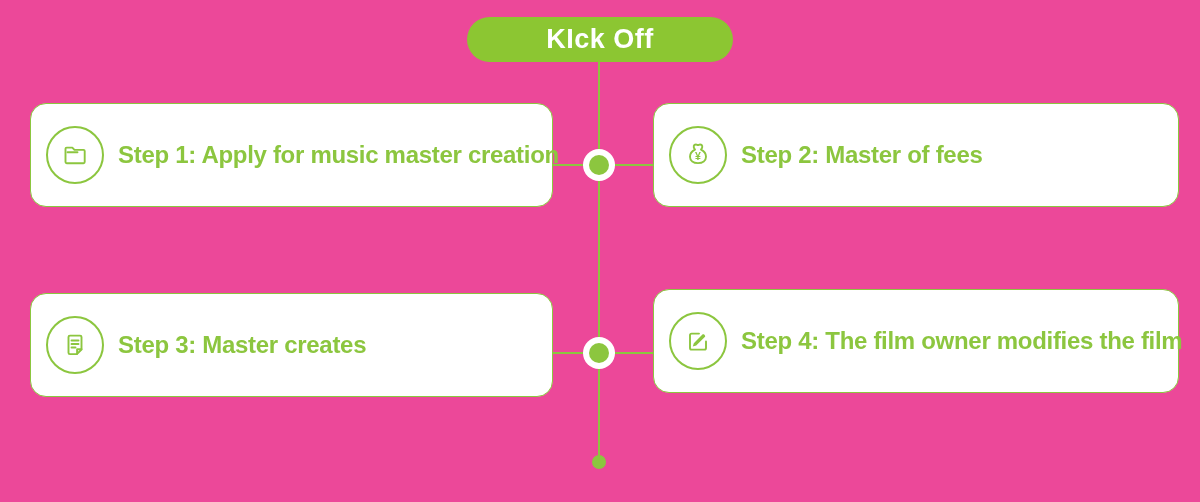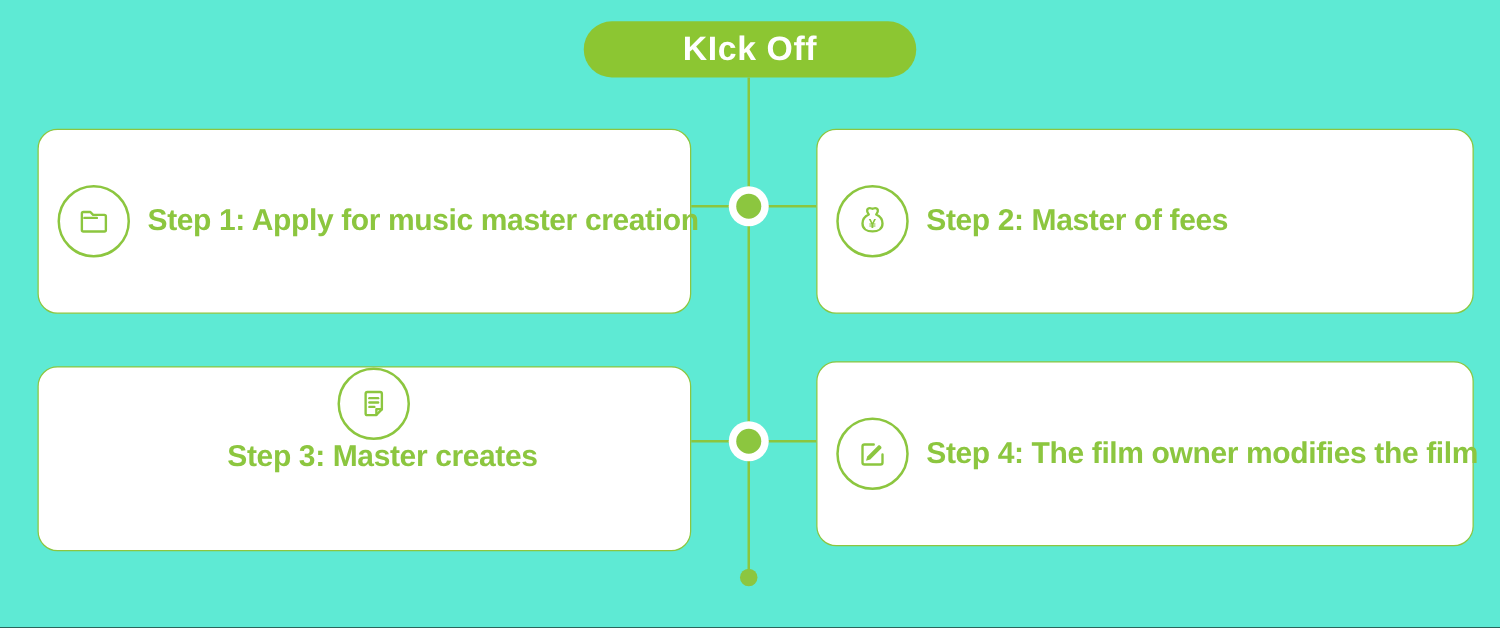"KIck Off" .stage { background: #5eead4 -> #ec4899 }
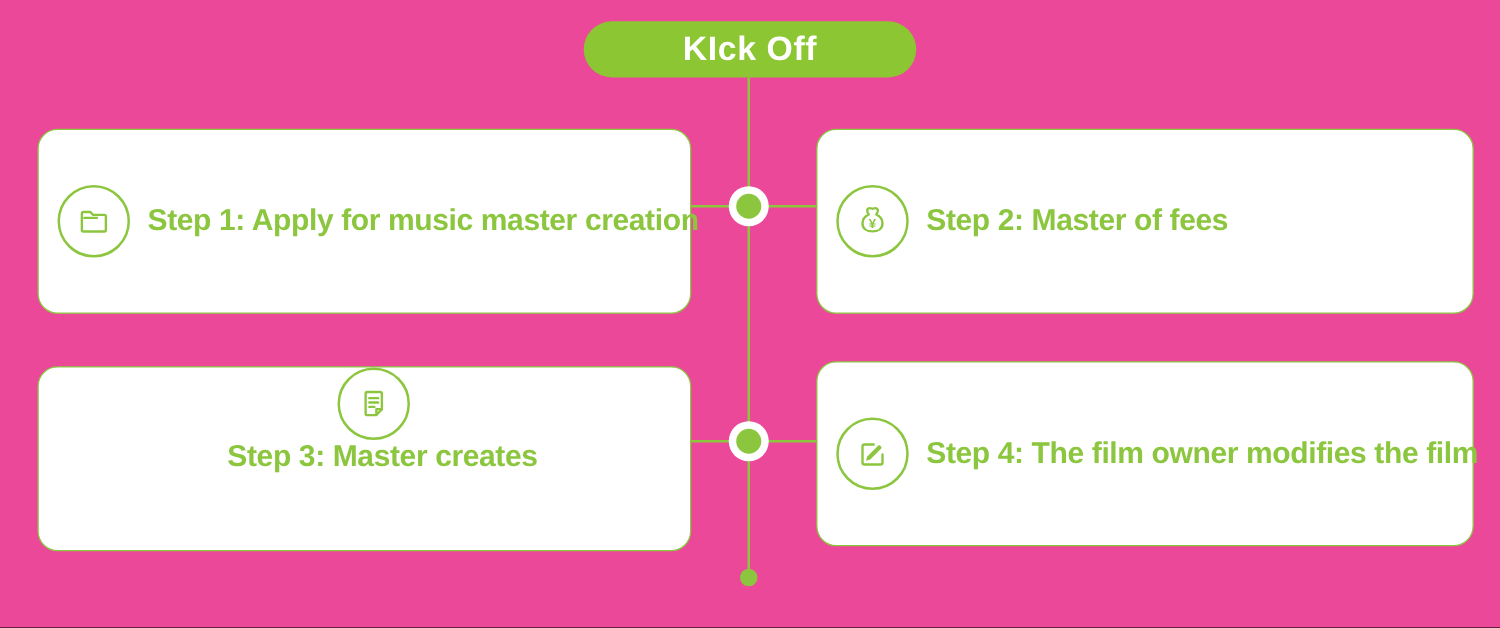"Step 1: Apply for music" .card { height: 148px -> 104px }
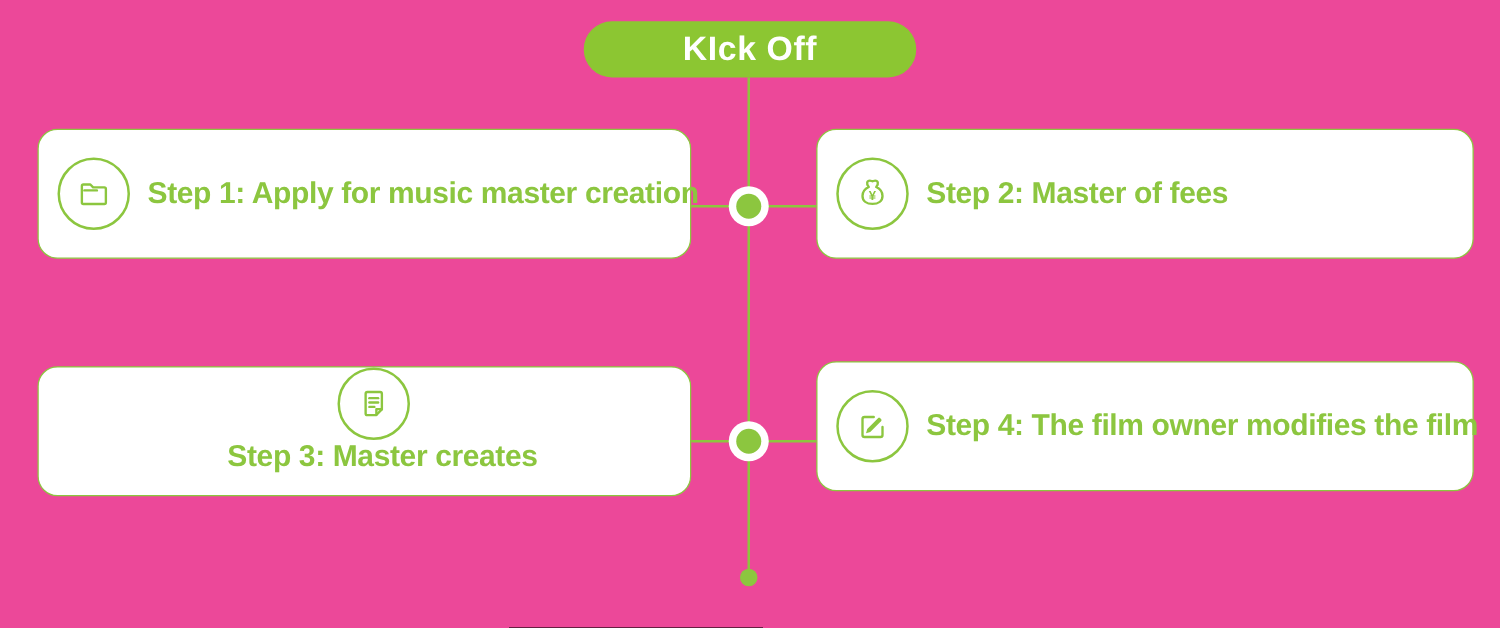"Step 3: Master creates" .card.c3 { flex-direction: column -> none }
